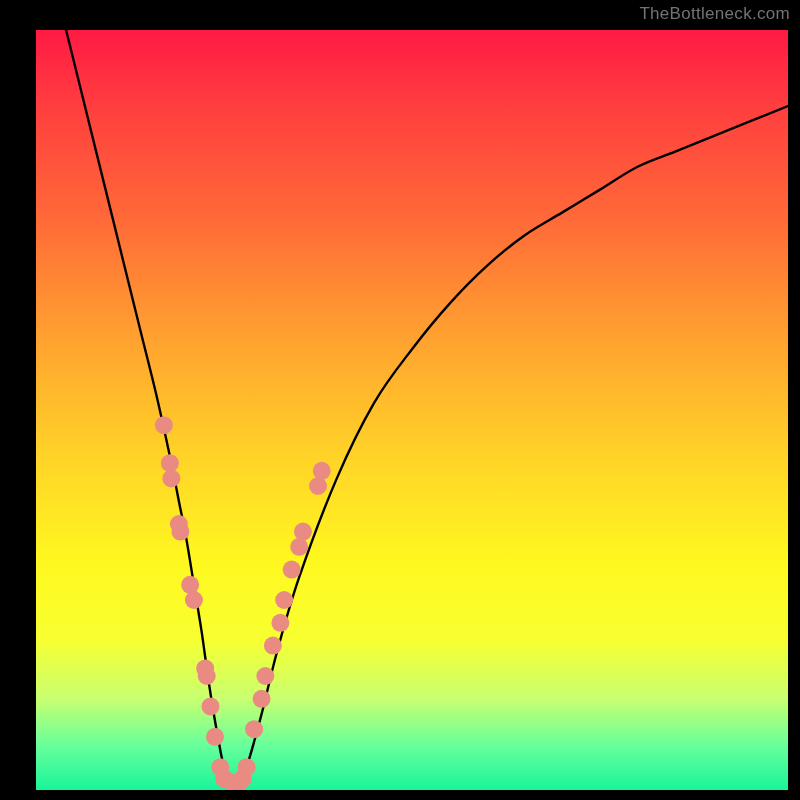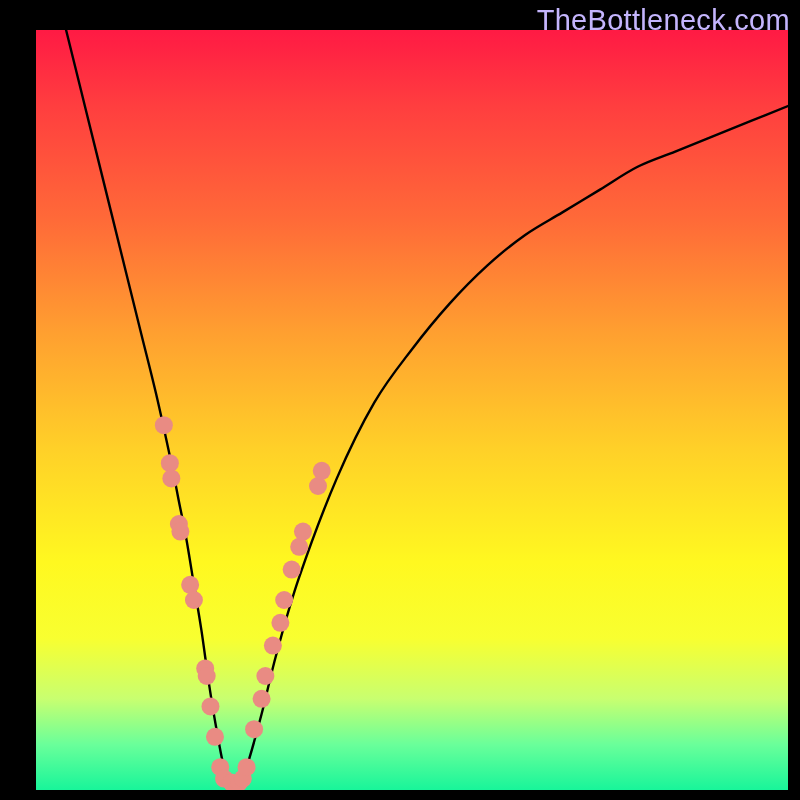"TheBottleneck.com" .watermark { color: #c4b5fd -> #737373; font-size: 29px -> 17px }
